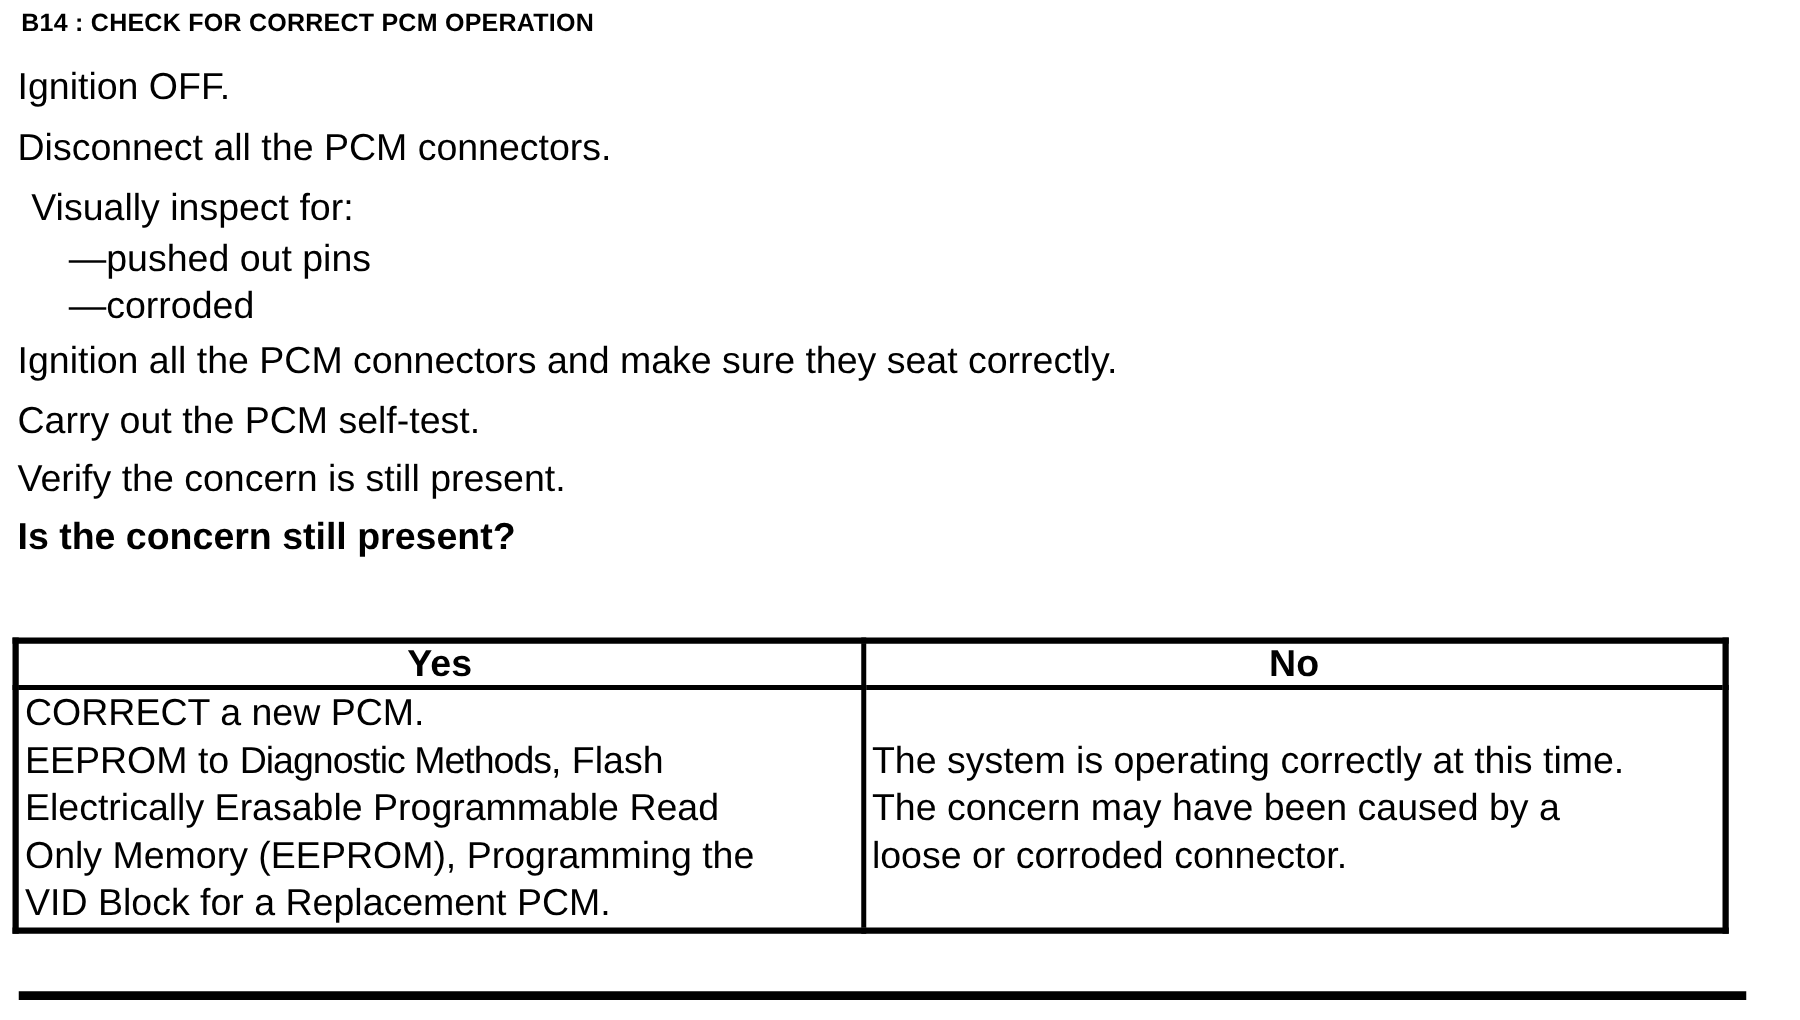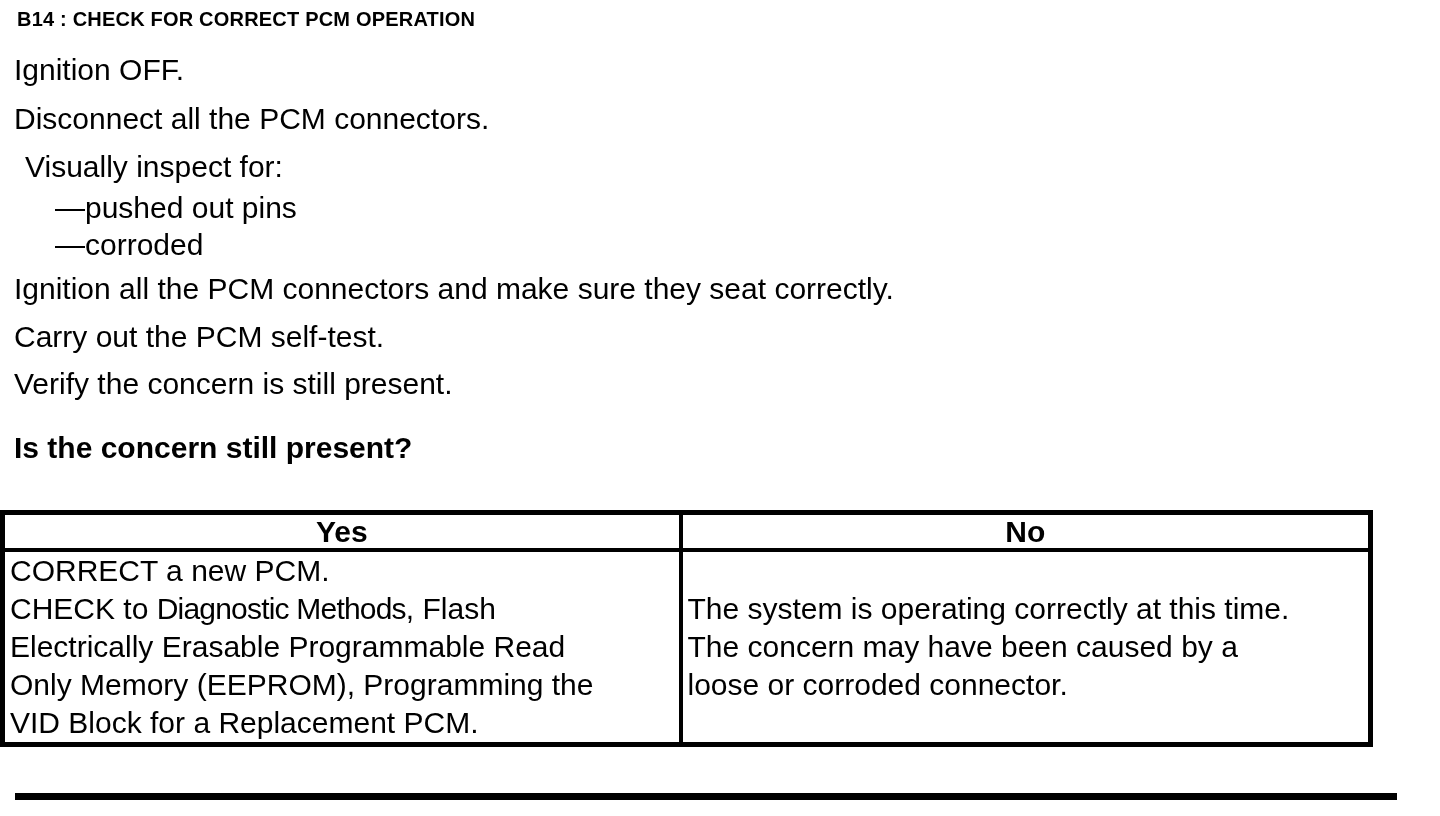"Is the concern still present?" #question { margin-top: 18px -> none }
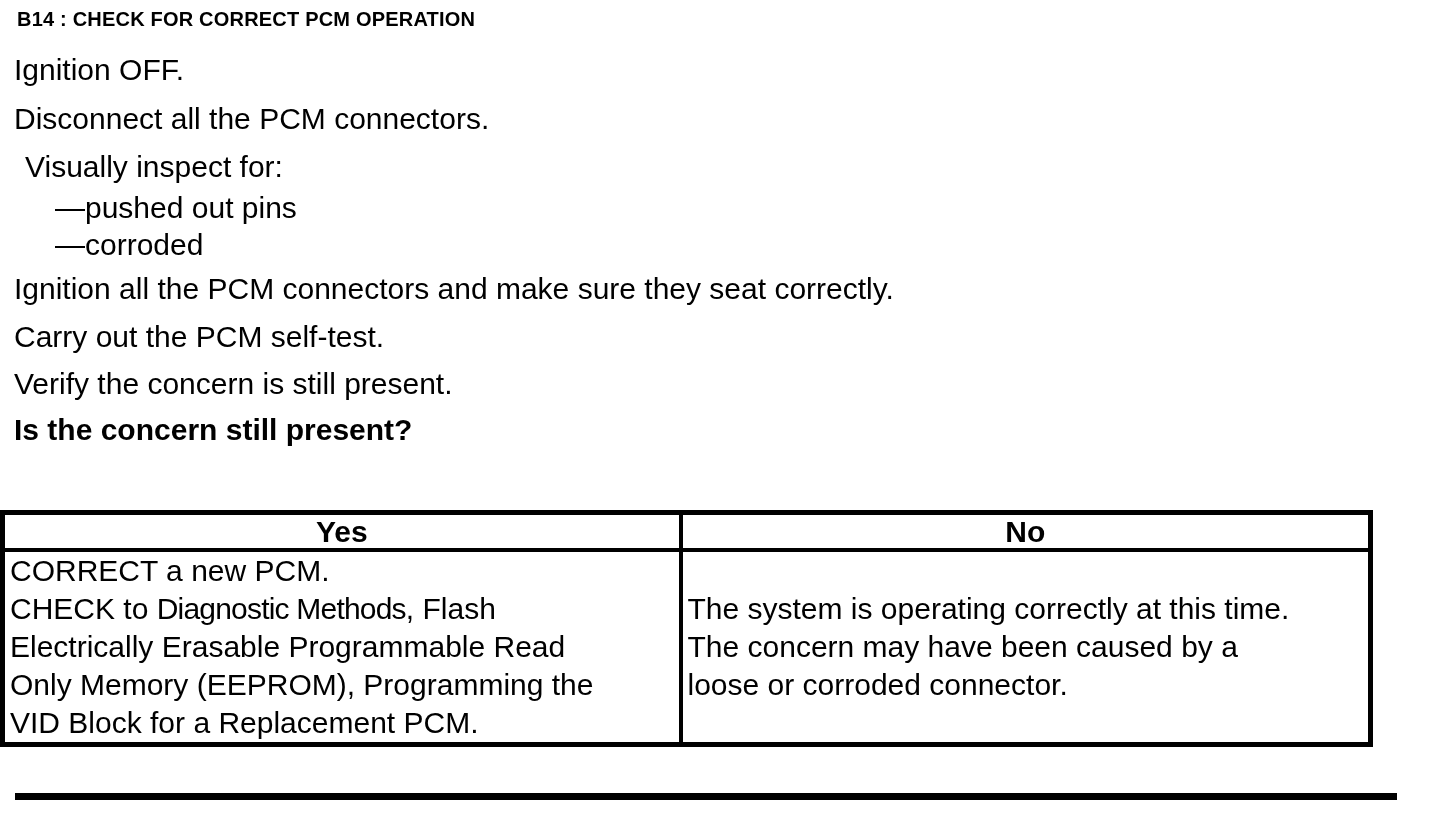"Yes" table.results { left: 0 -> 10px }
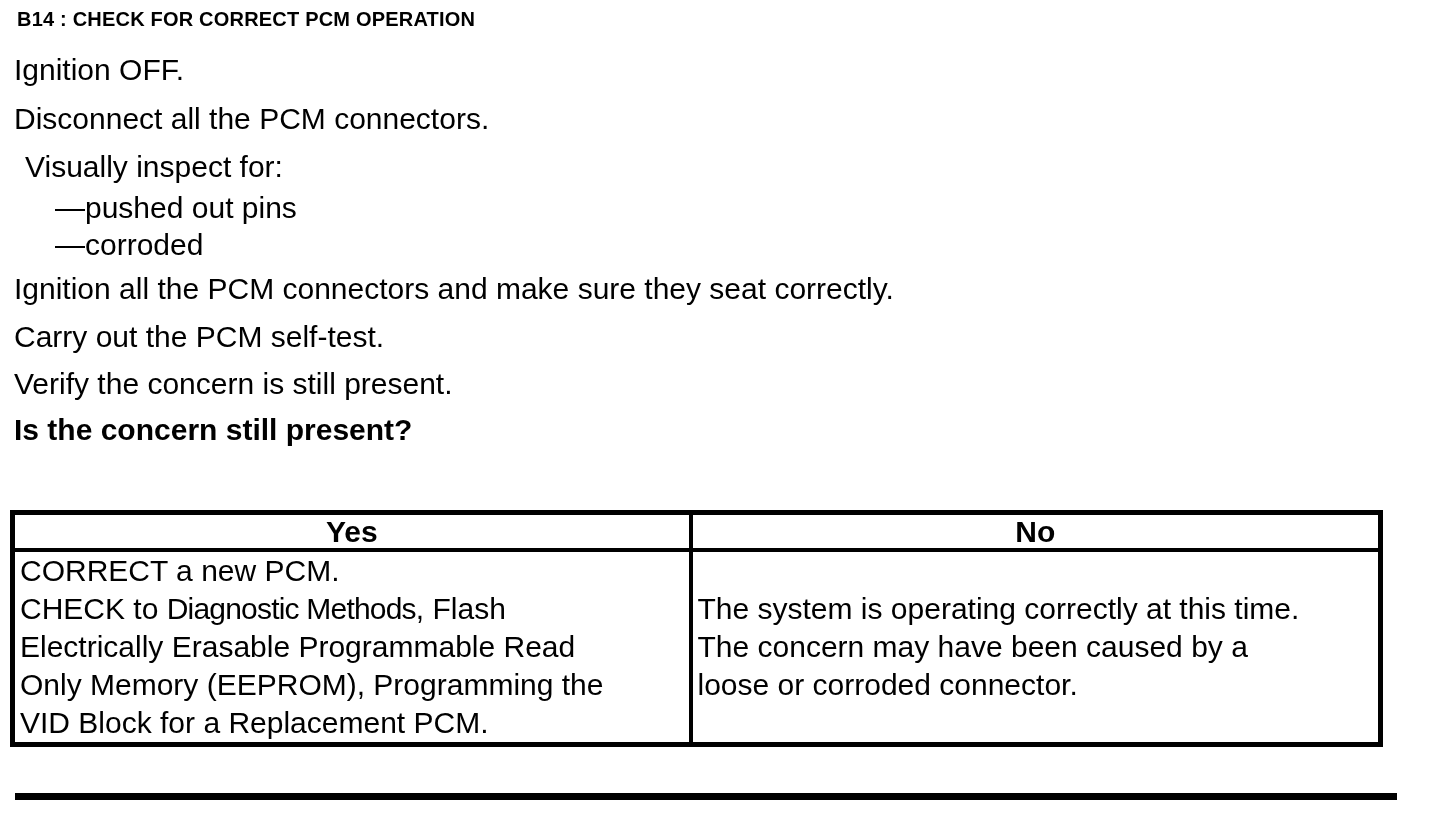"CHECK to" span { text: CHECK -> EEPROM }
